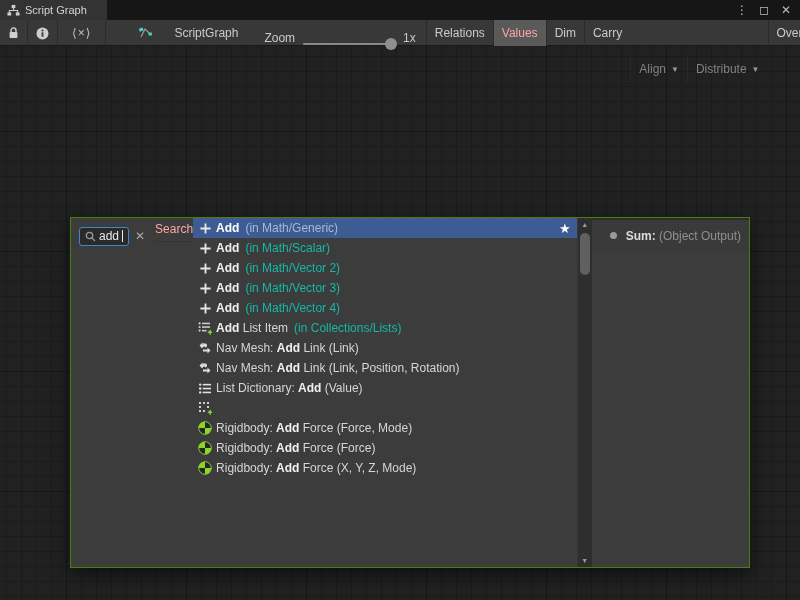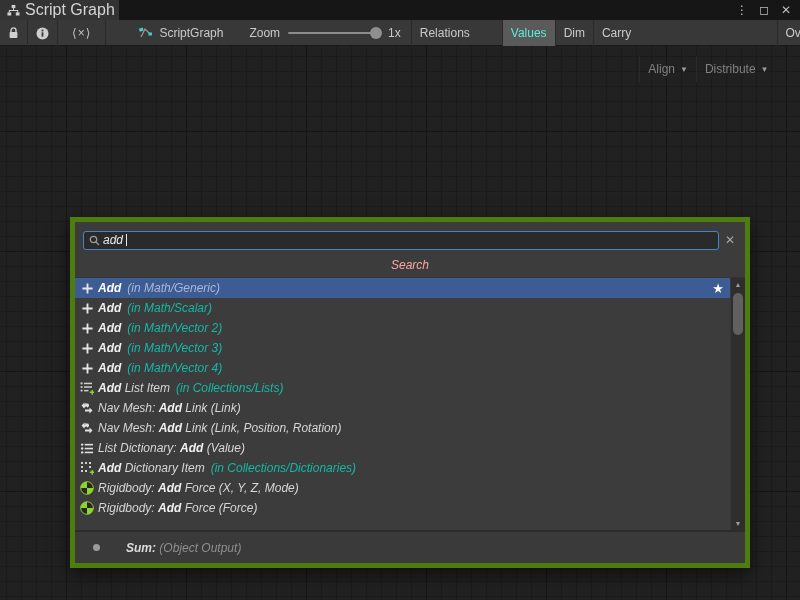"Script Graph" .tab { font-size: 16px -> 11px; padding: 0 4px 0 7px -> 0 20px 0 7px }
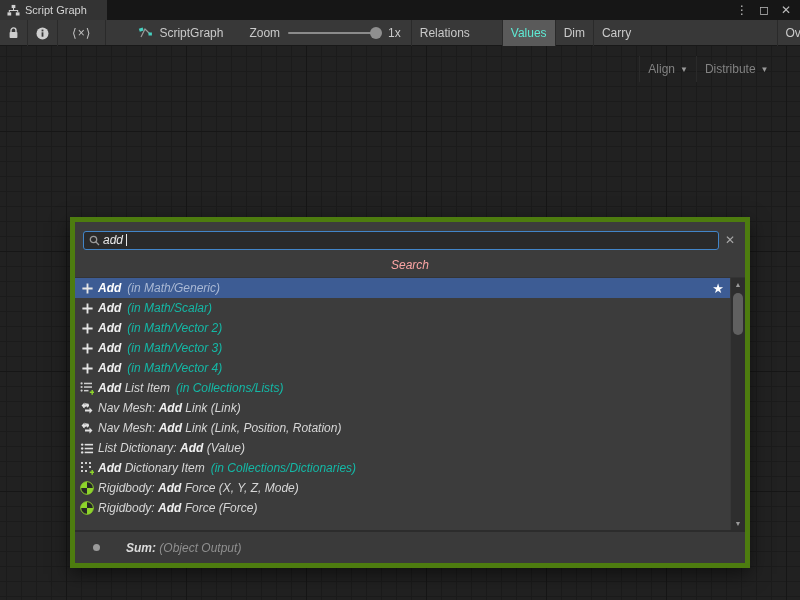"ScriptGraph" .graph-cell { gap: 6px -> 21px }
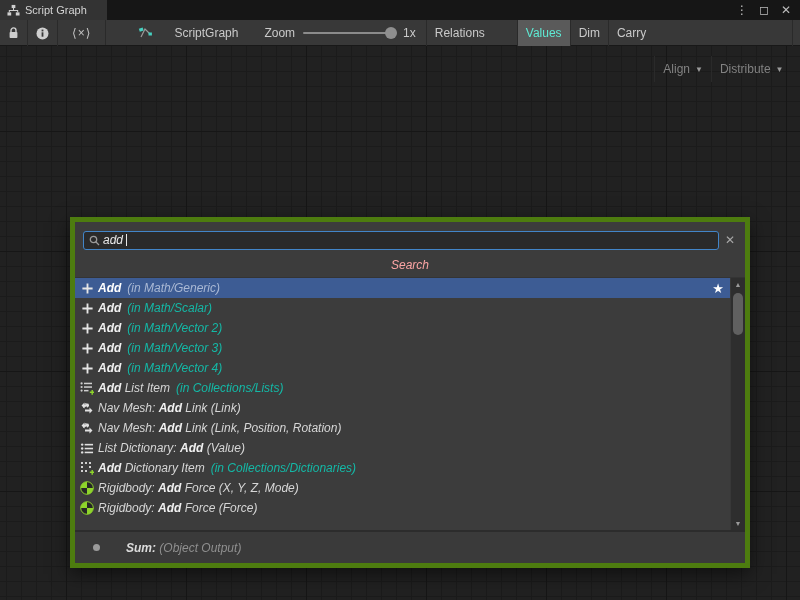"Zoom" .zoom-cell { align-items: none -> flex-end }
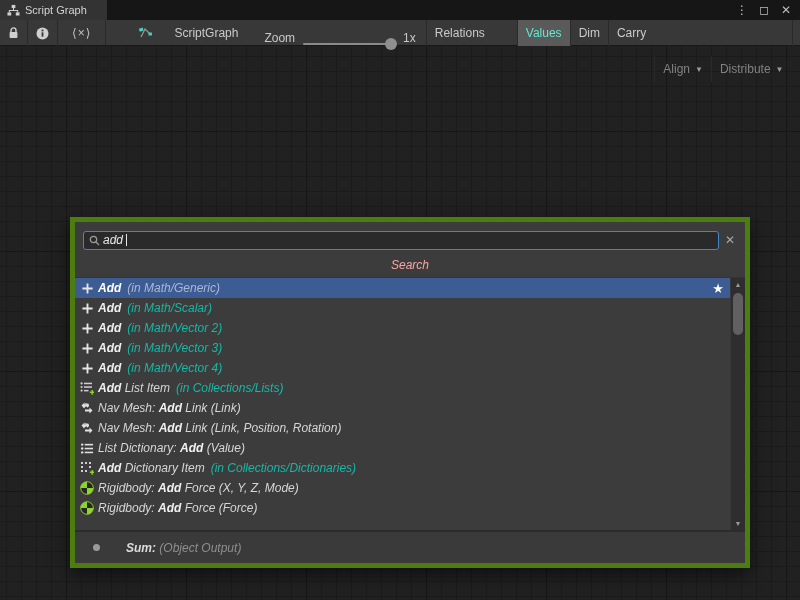"Values" .tbtn.active { color: #5eead4 -> #fca5a5; margin-left: 24px -> none }
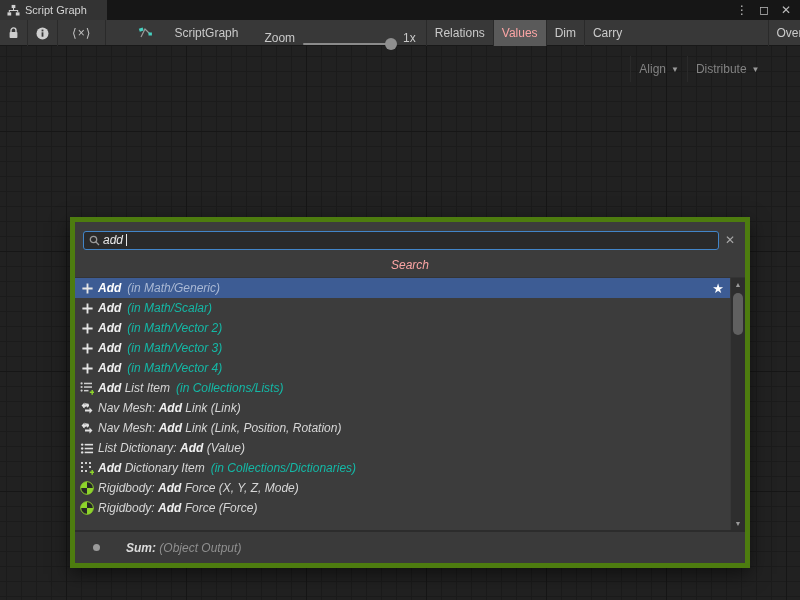"add" .popup { border: 5px solid #4d7c0f -> 1px solid #4d7c0f; flex-direction: column -> row; font-style: italic -> none }
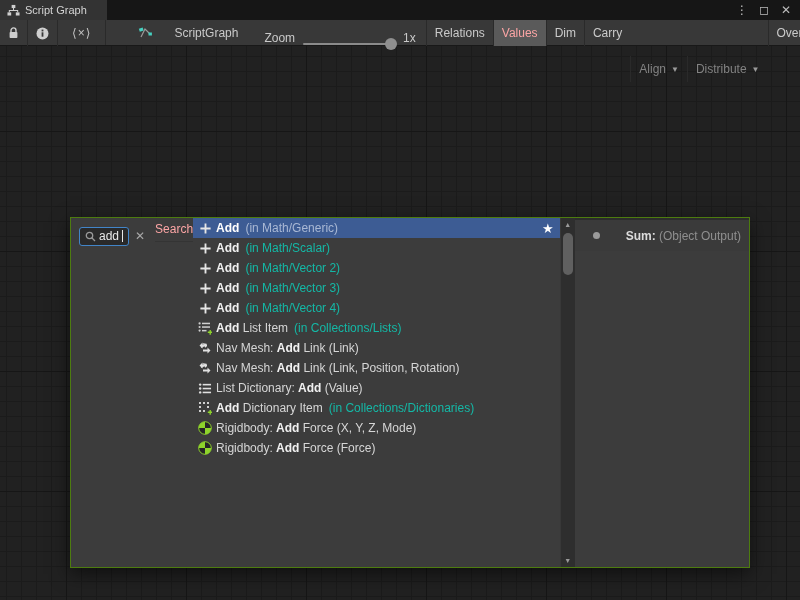"Sum: (Object Output)" .popup-footer { gap: 26px -> 9px }
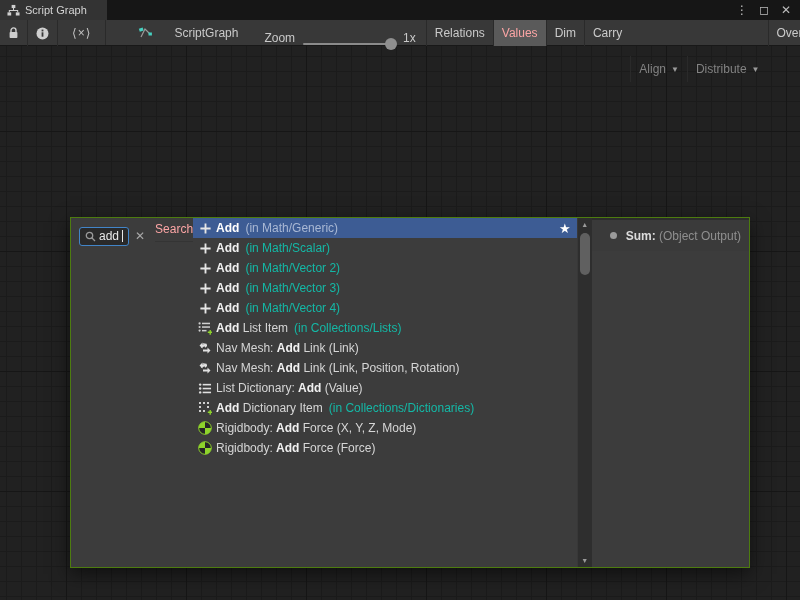"Add Dictionary Item (in" span { html: <span><span>Add</span><span> Dictionary Item</span><span></span><span>(in Collections/Dictionaries)</span></span> -> none }
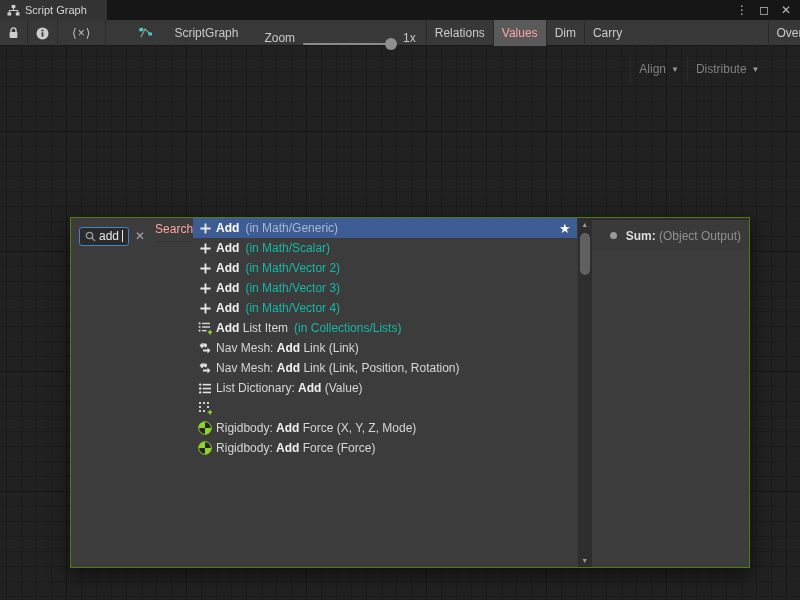"Rigidbody: Add Force (Force, Mode)" div.row { html: none -> <div> <span> <svg> <circle></circle> <path></path> <path></path> <circle></circle> </svg> </span> <span><span>Rigidbody: </span><span>Add</span><span> Force (Force, Mode)</span></span> </div> }
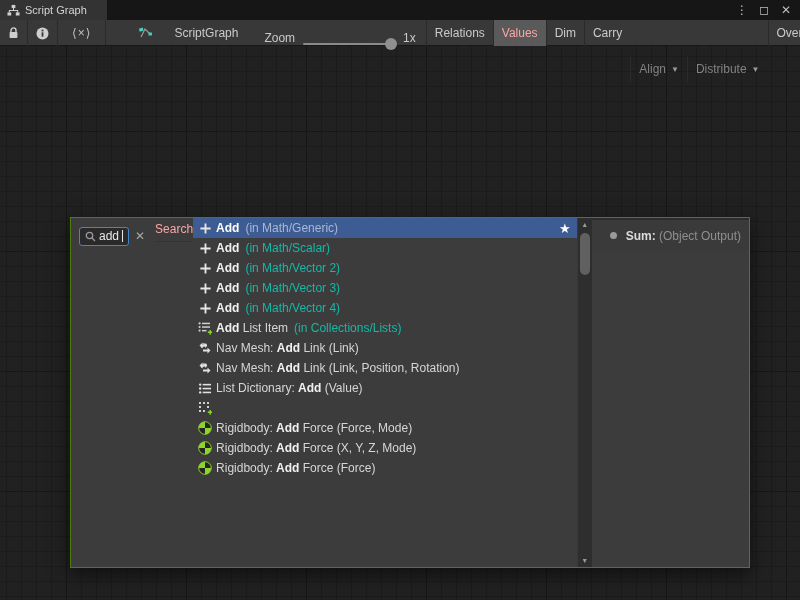"Rigidbody: Add Force (X, Y," div.row { order: before "Rigidbody: Add Force (Force)" -> after "Rigidbody: Add Force (Force)" }
